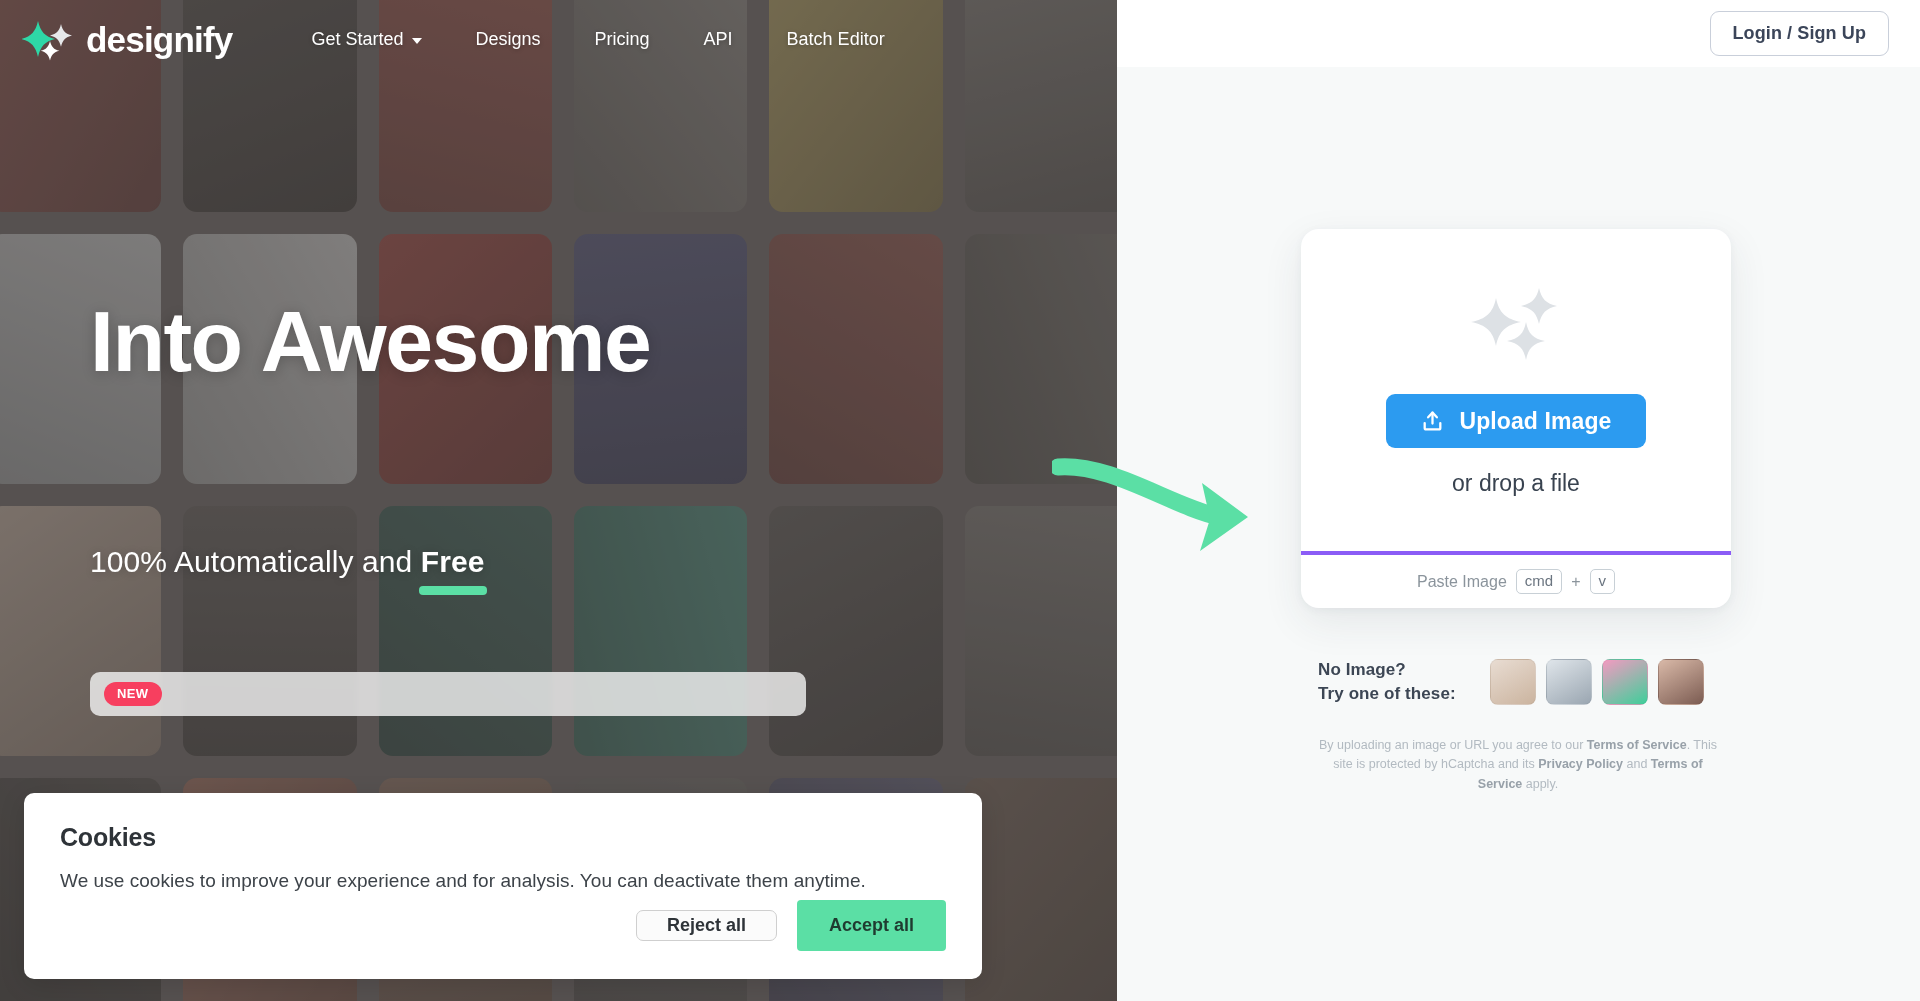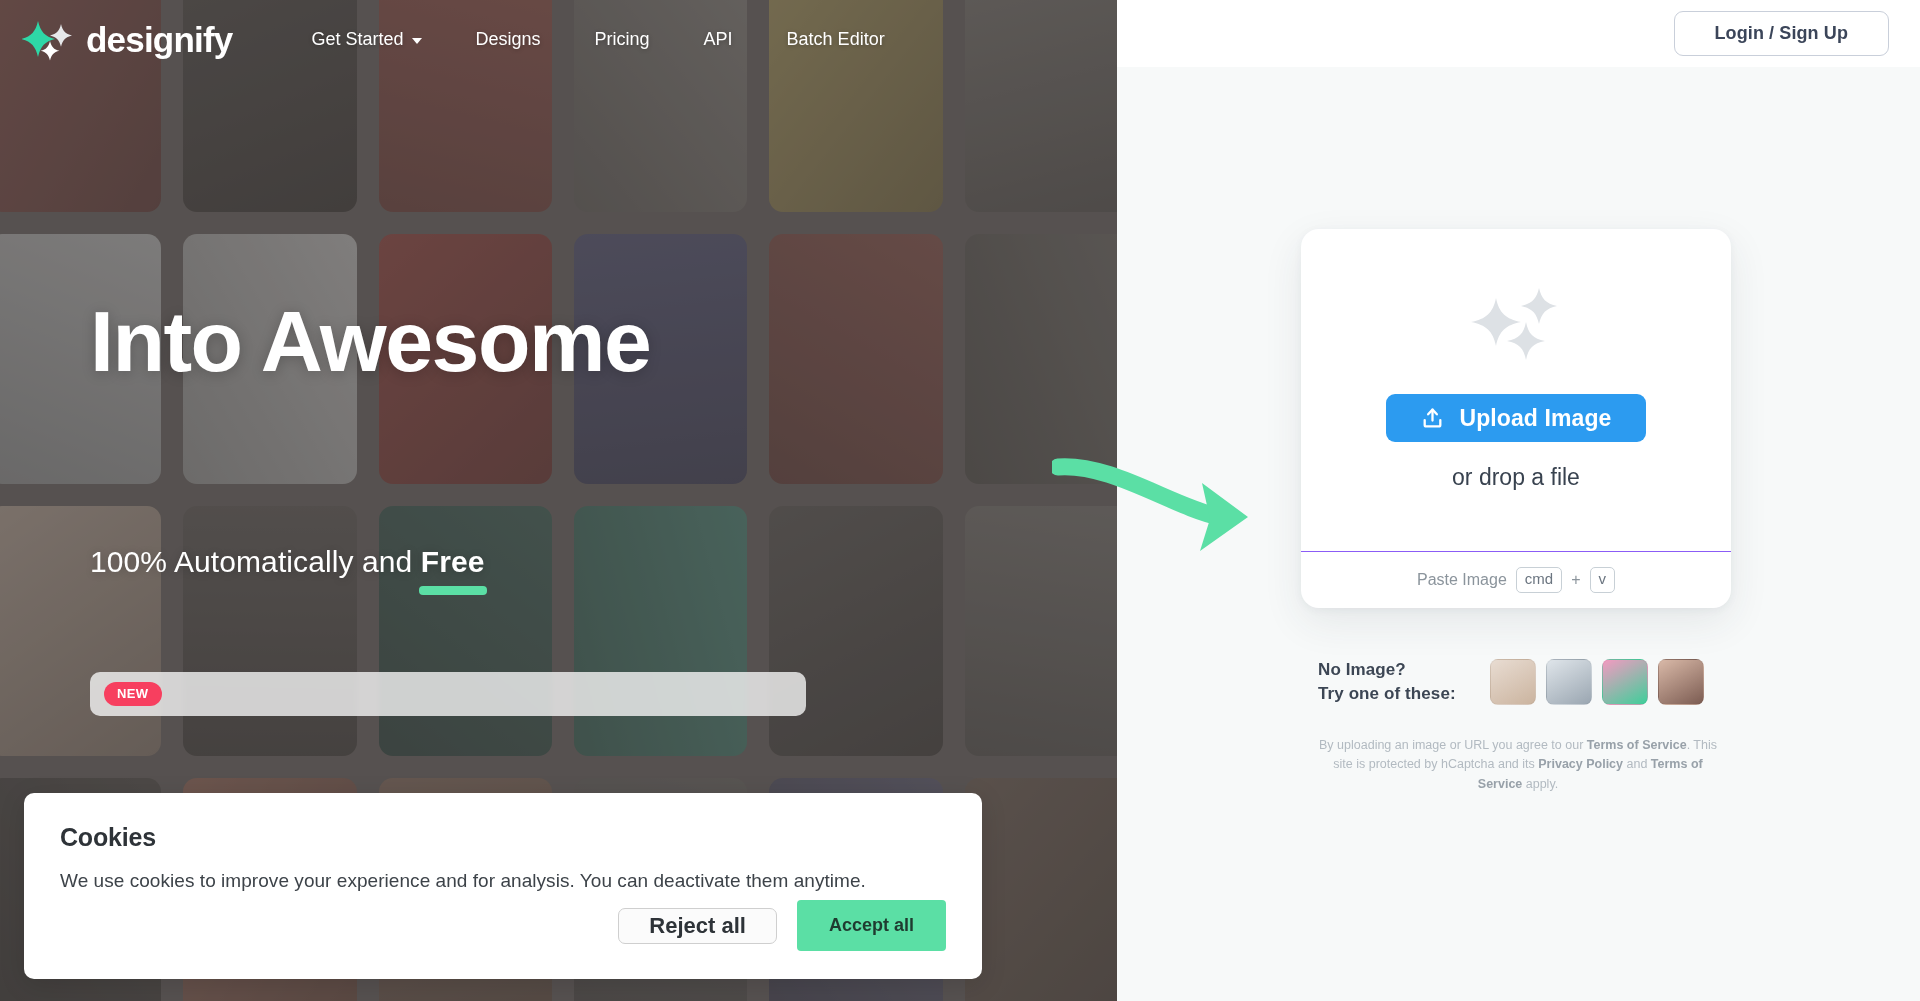"Login / Sign Up" .login-btn { padding: 11px 40px -> 11px 22px }
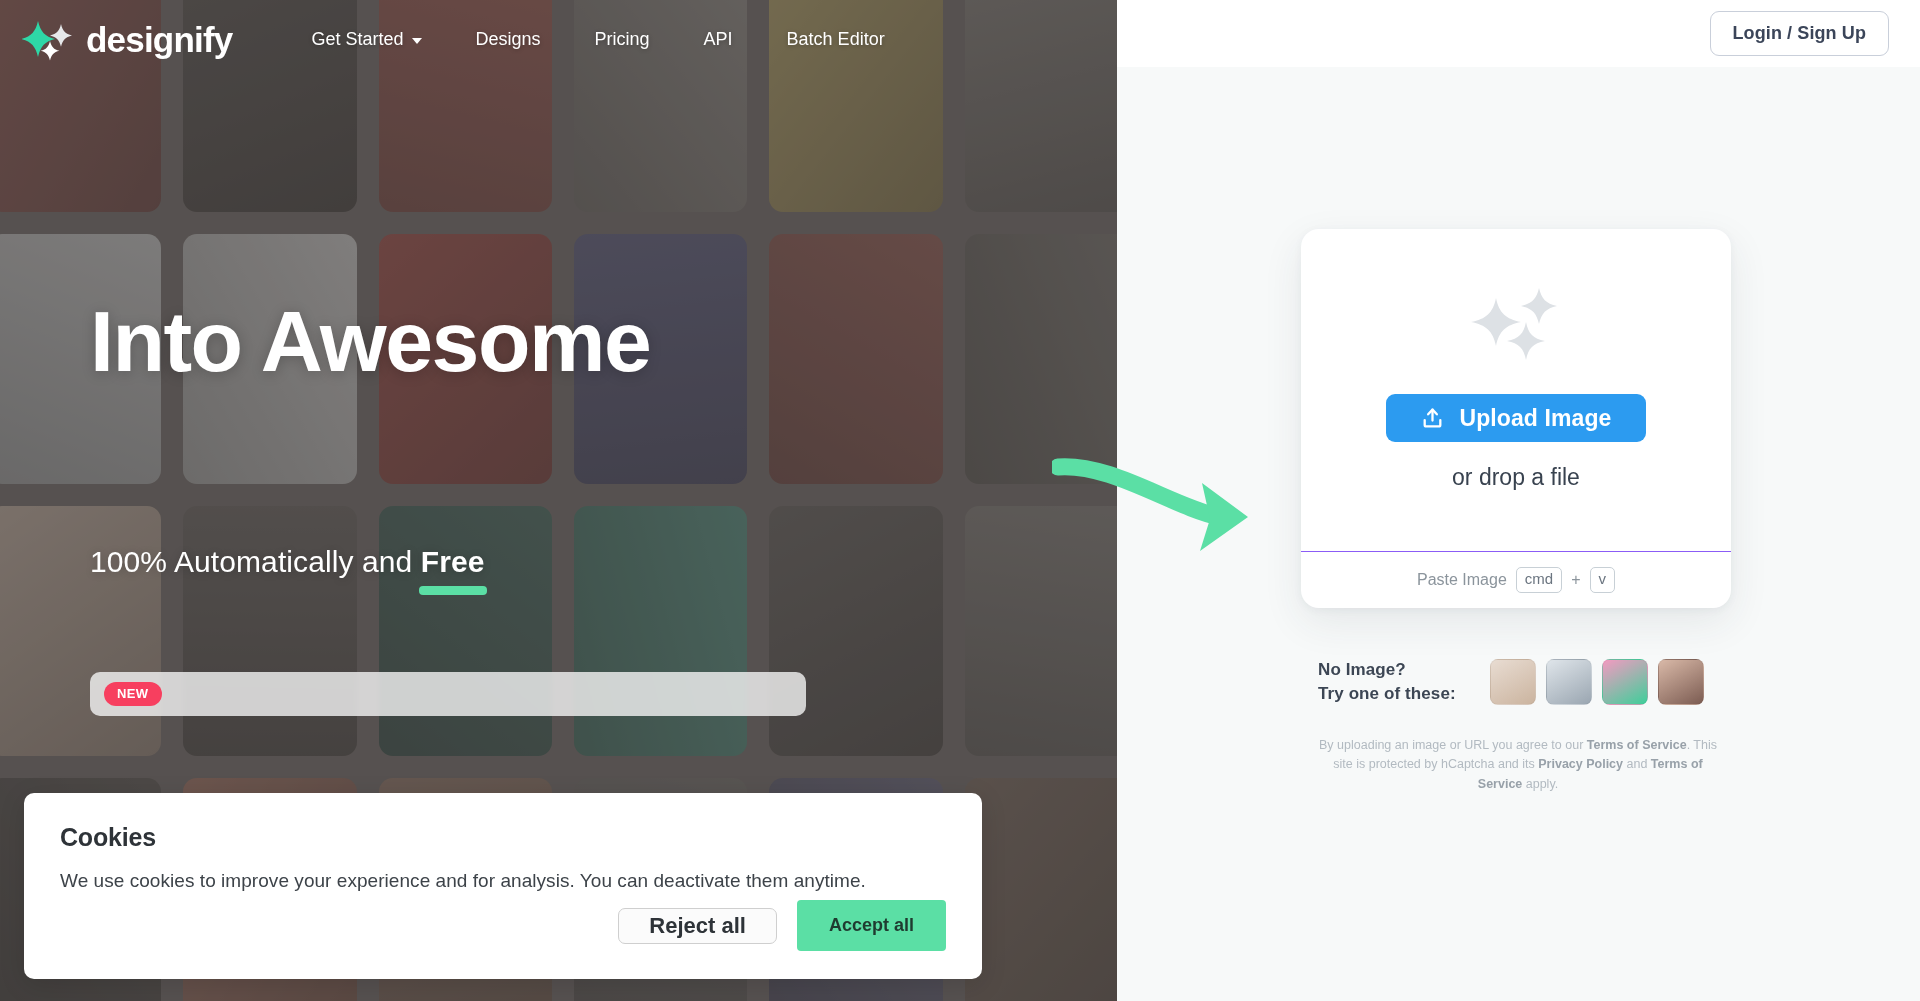"Upload Image" .upload-btn { height: 48px -> 54px }
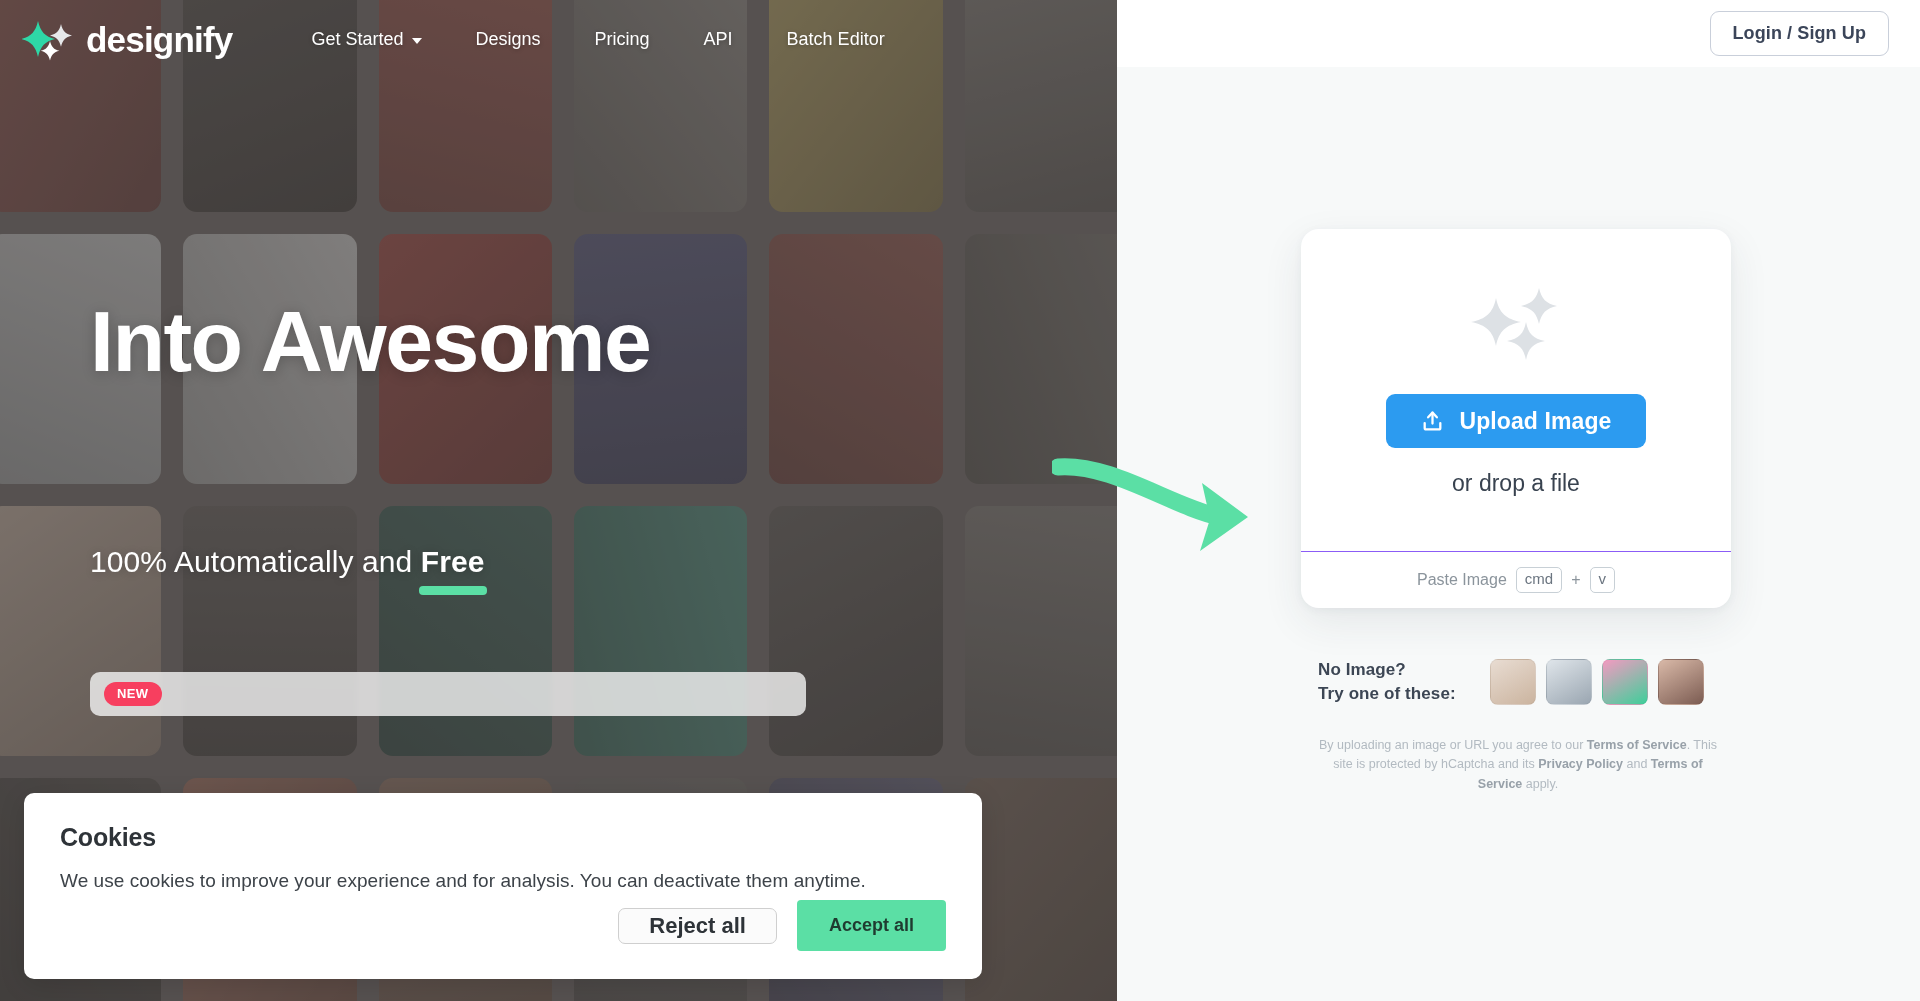"Paste Image" .paste-row { border-top: 1px solid #8b5cf6 -> 4px solid #8b5cf6 }
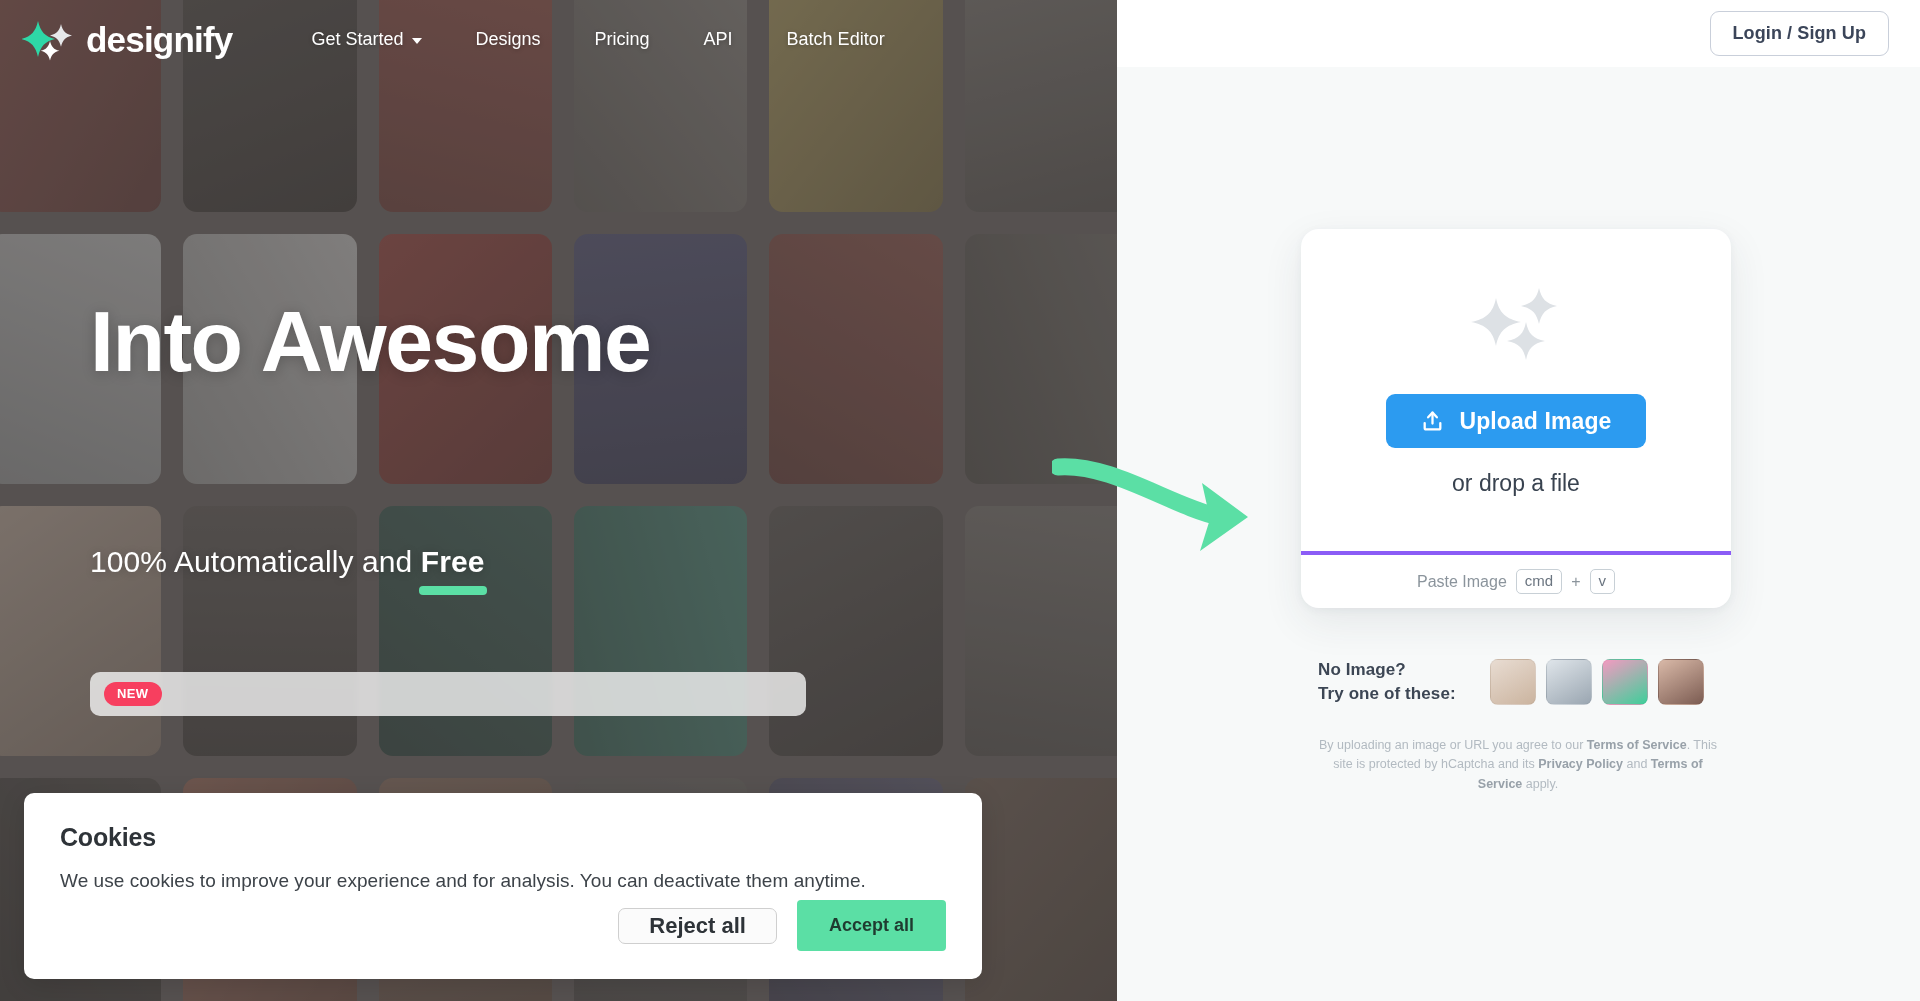"Reject all" .btn-reject { font-size: 22px -> 18px }
